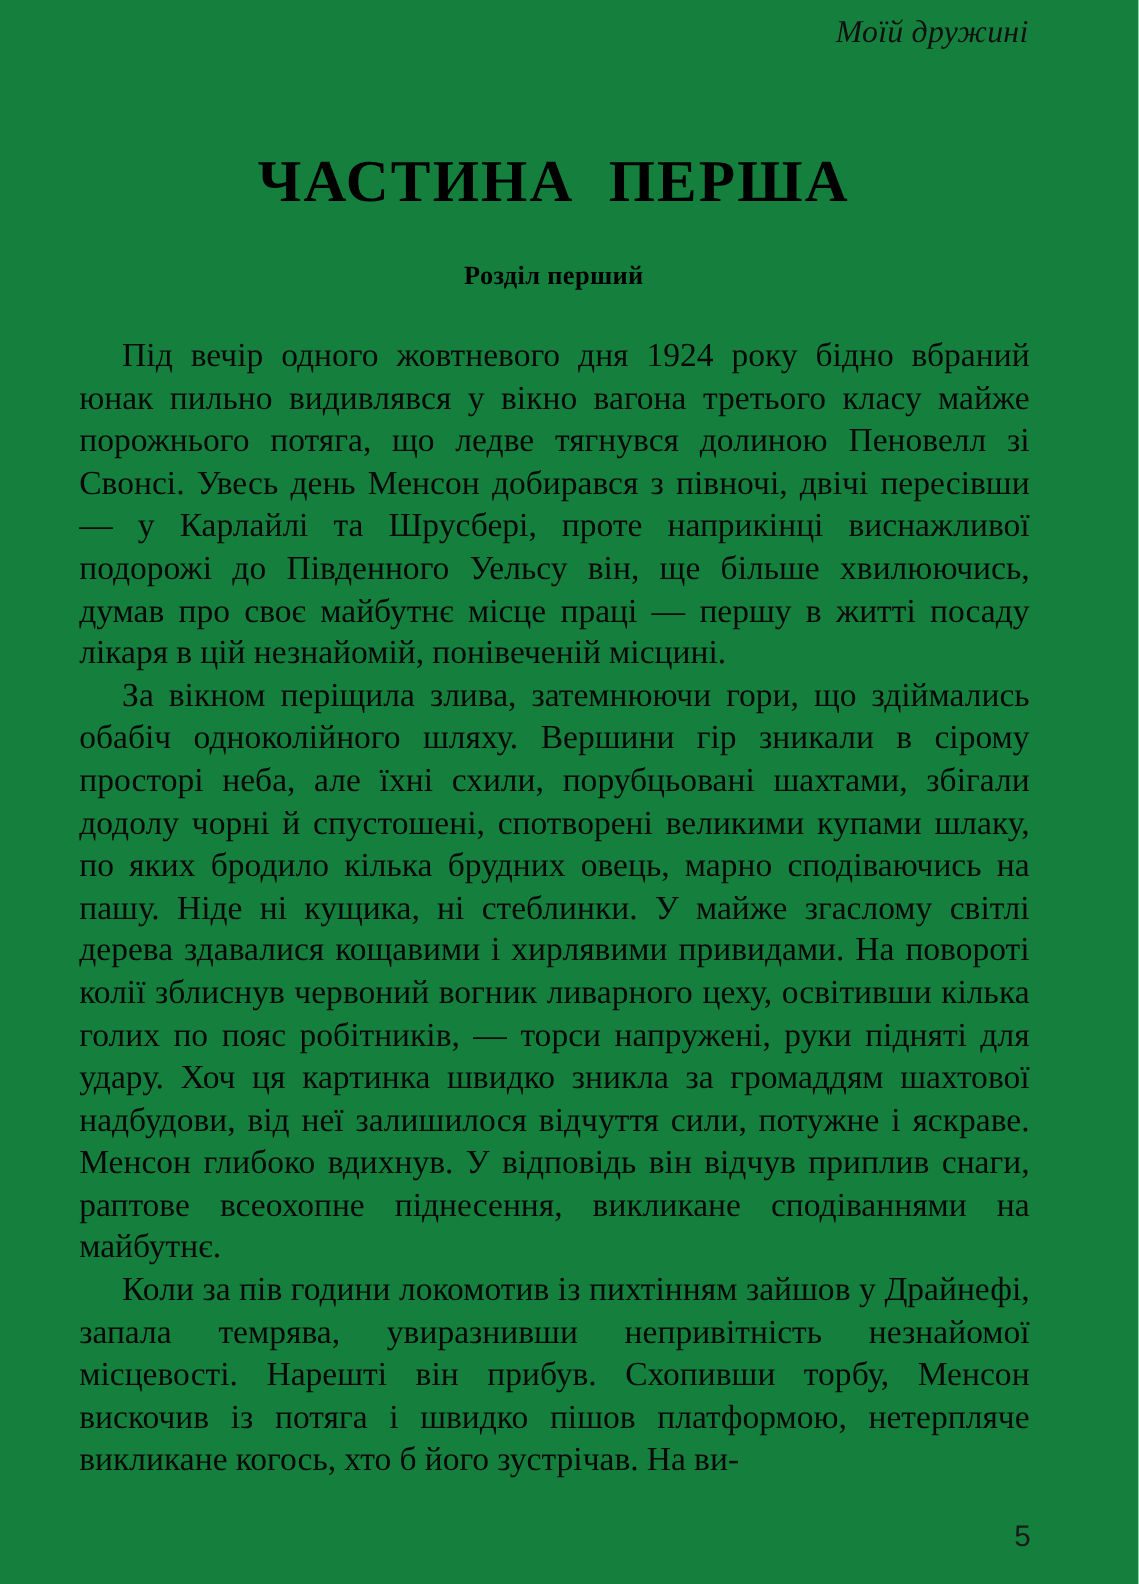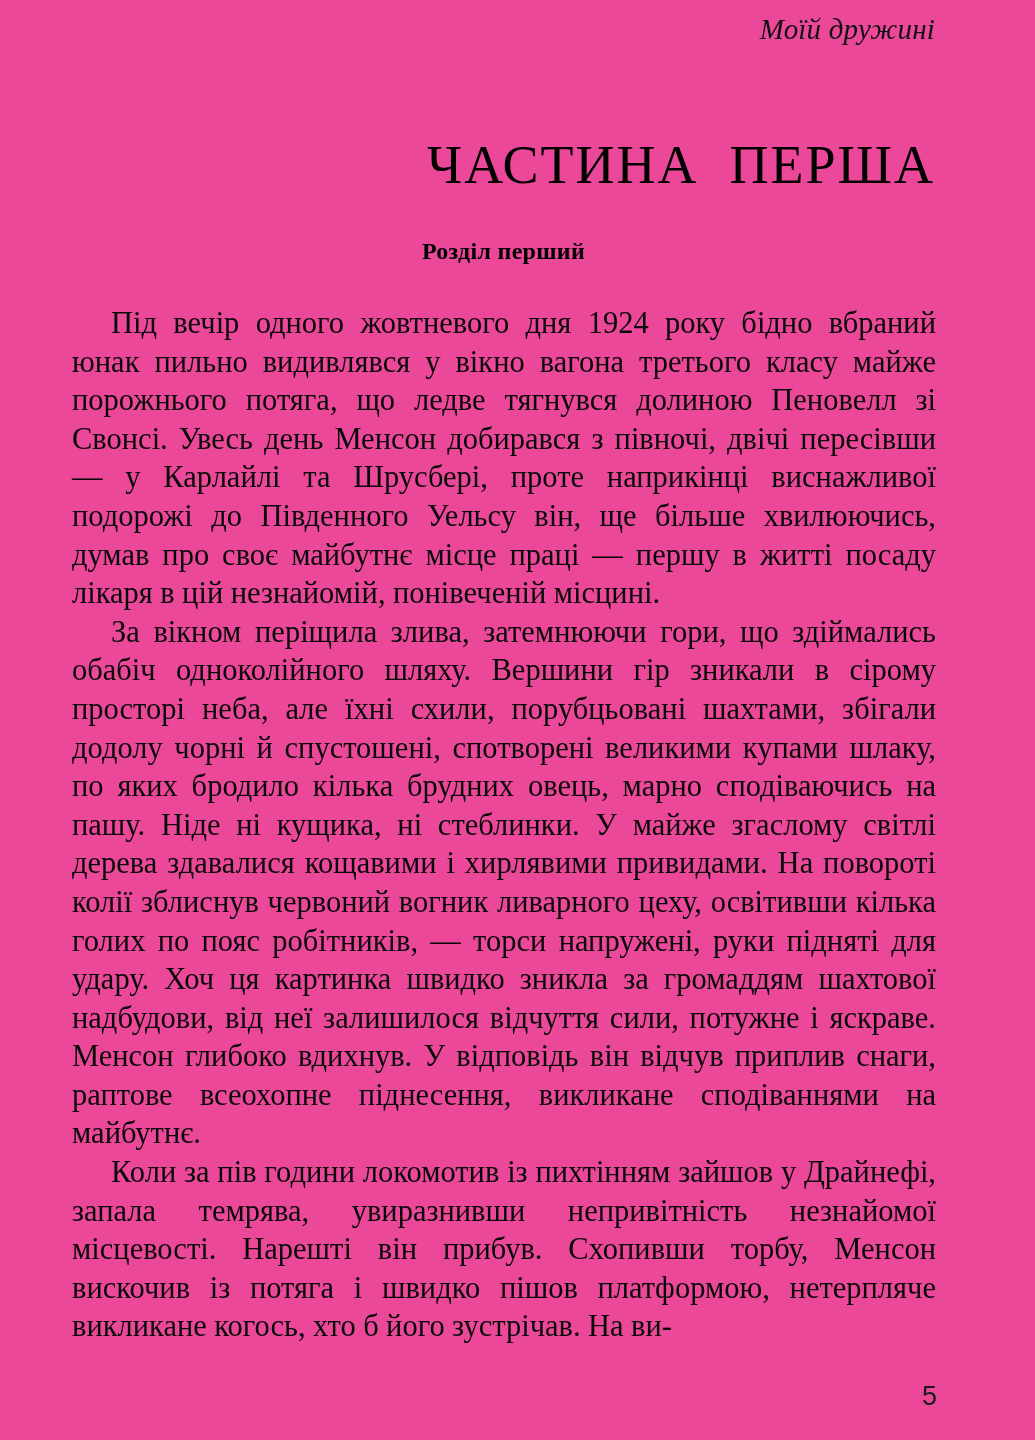"Моїй дружині" .page { background: #ec4899 -> #15803d }
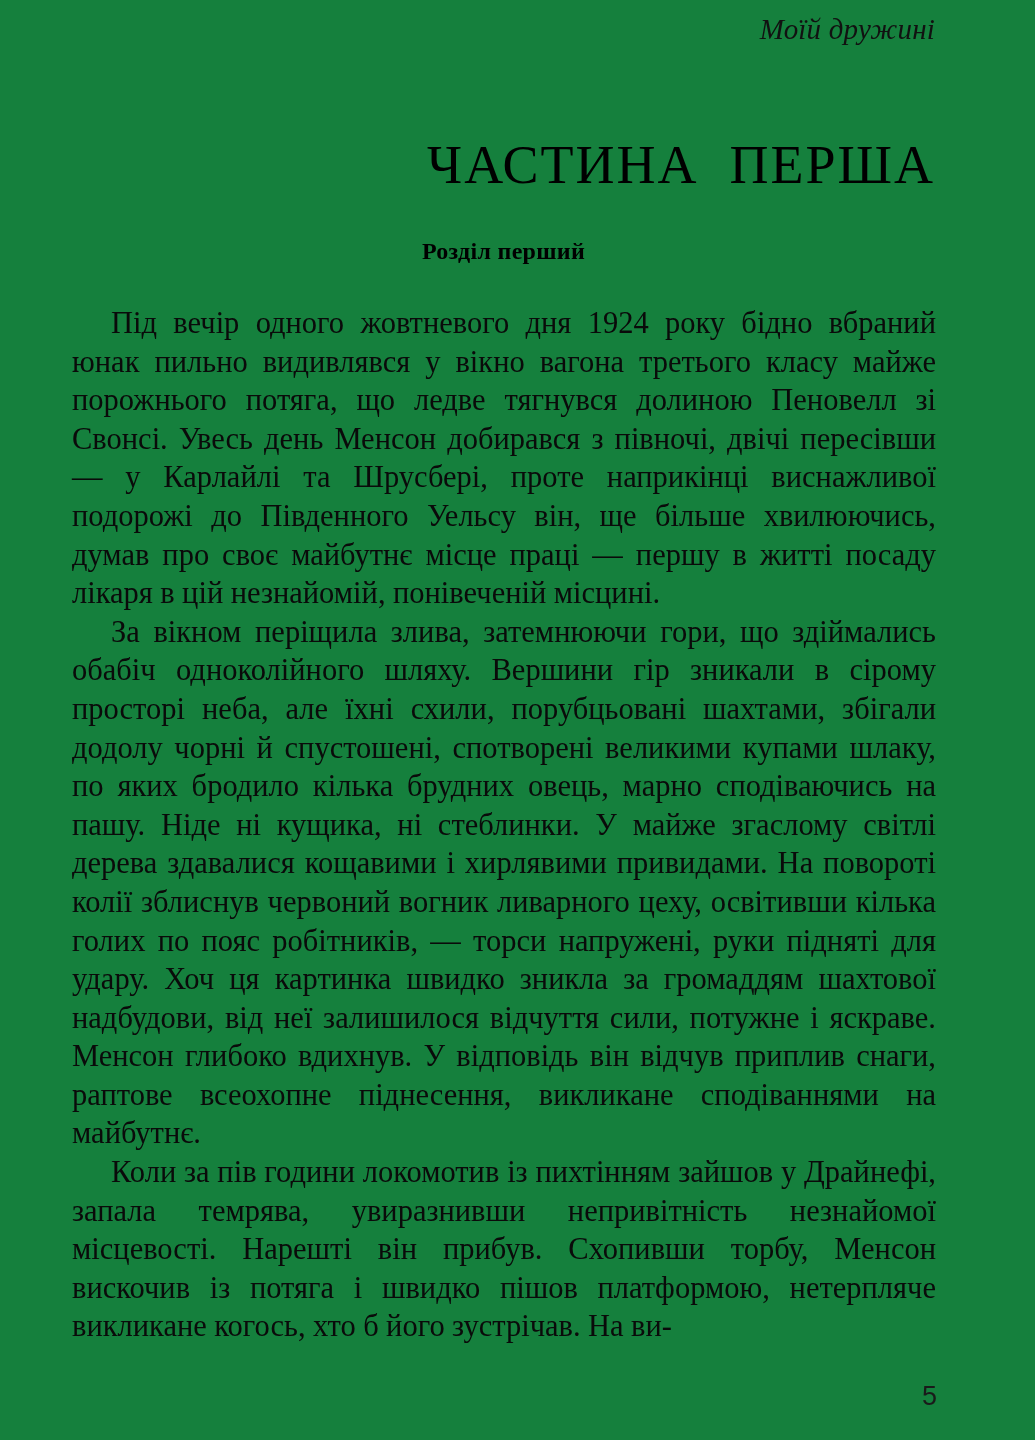"ЧАСТИНА ПЕРША" .part-title { font-weight: normal -> bold; text-align: right -> center }
